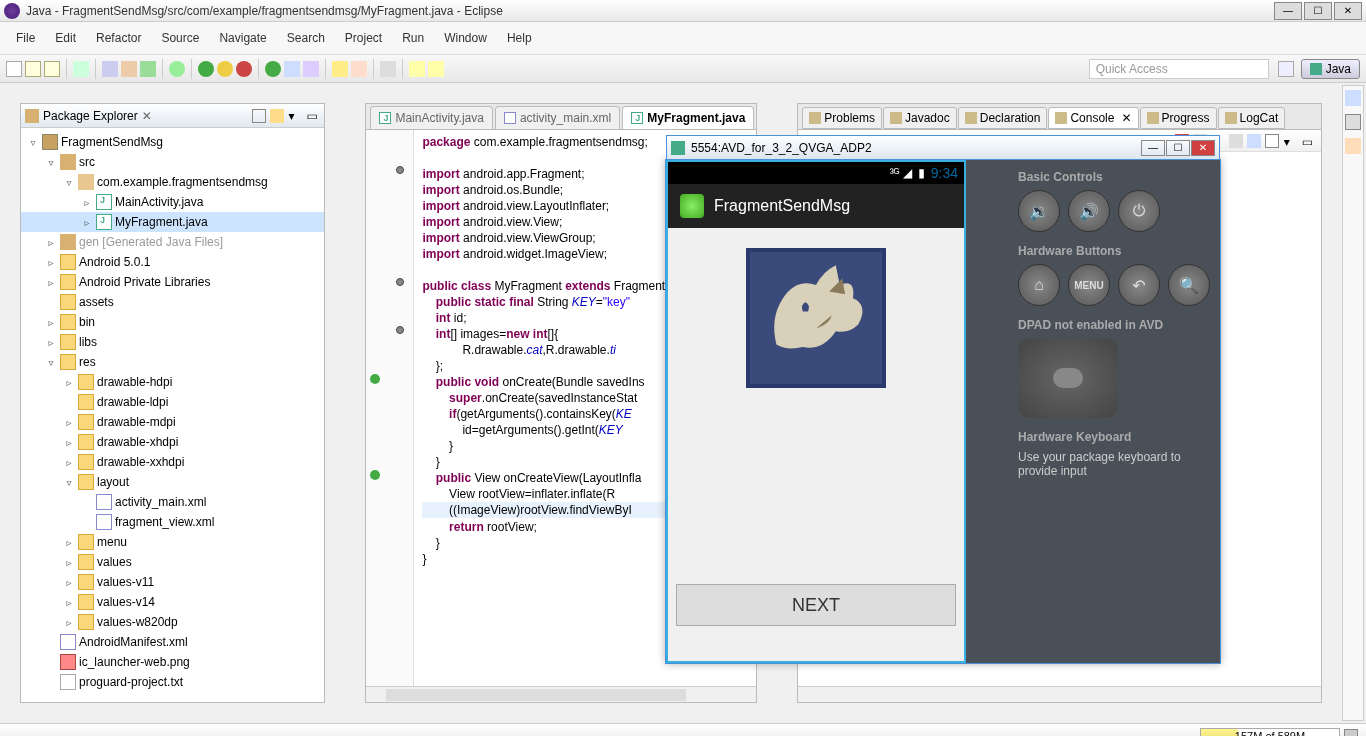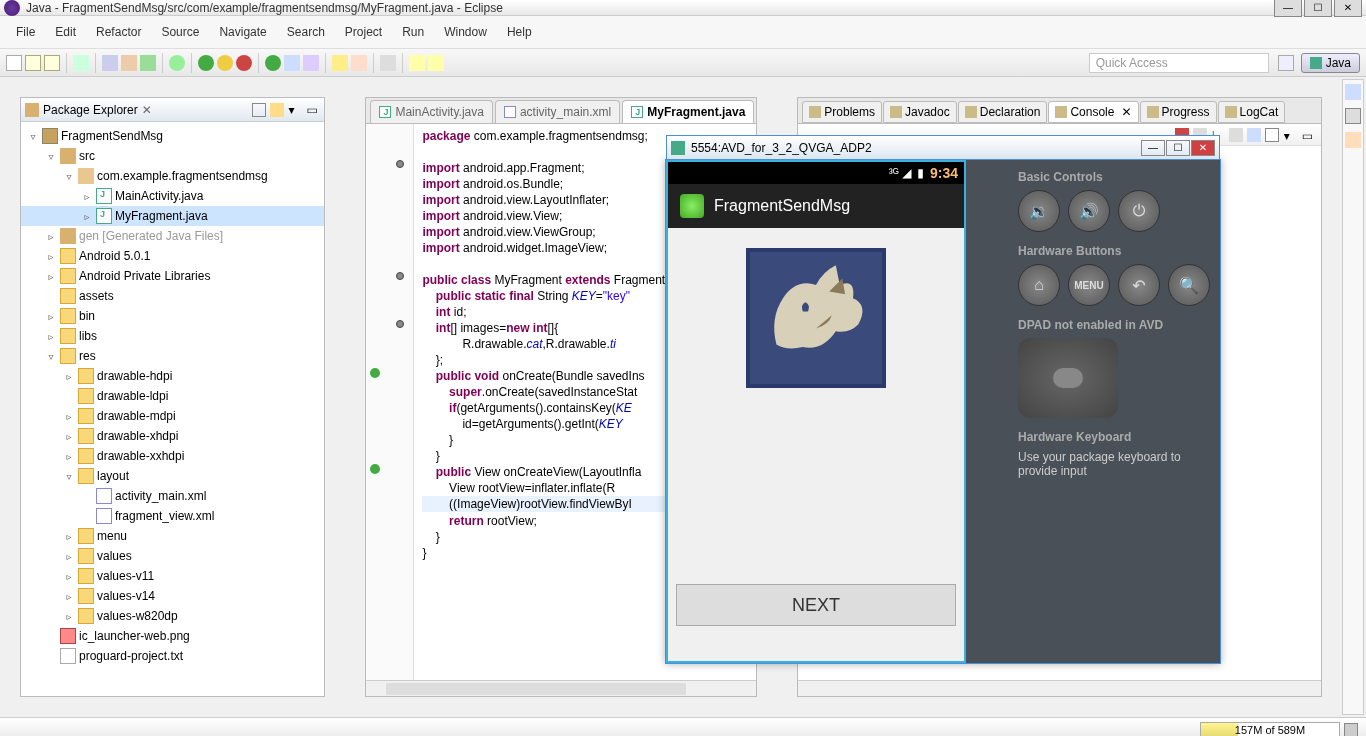"Java -" .titlebar { height: 16px -> 22px }
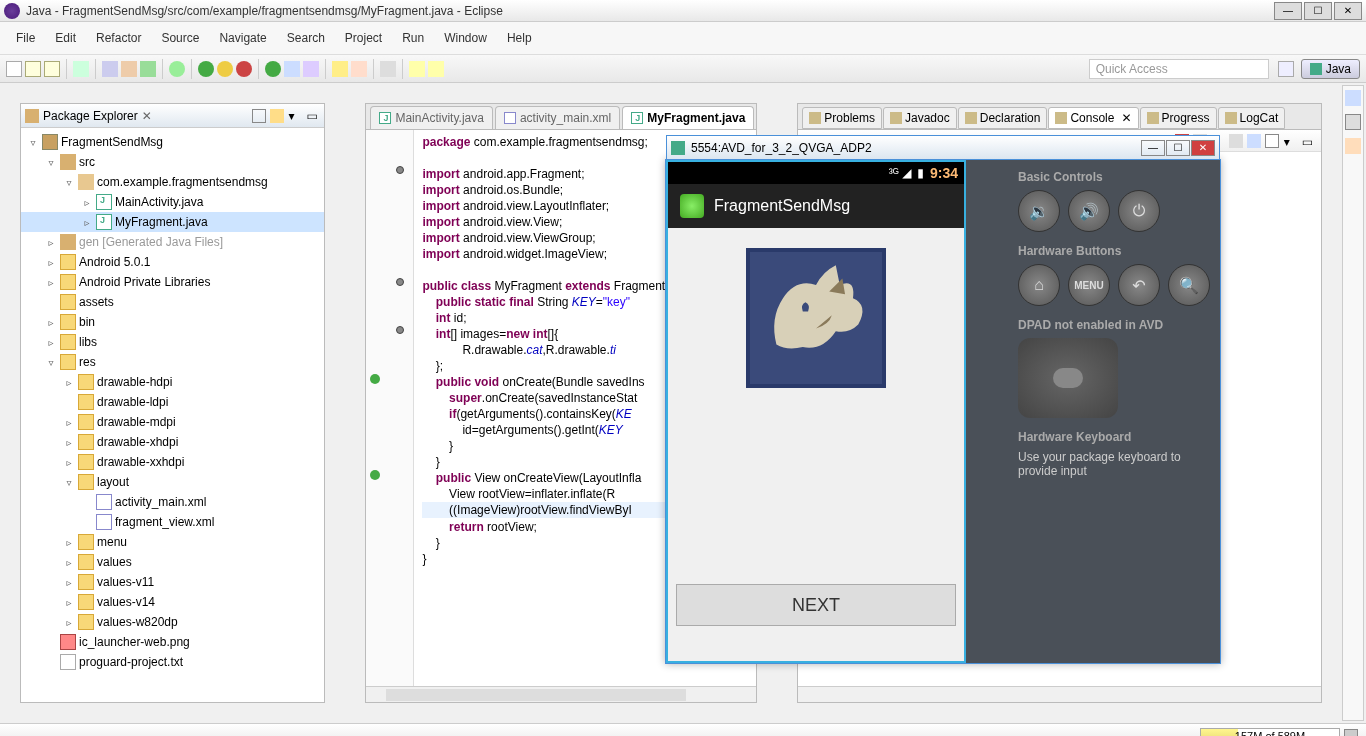"9:34" .emu-status .time { color: #fdba74 -> #0369a1; font-weight: bold -> none }
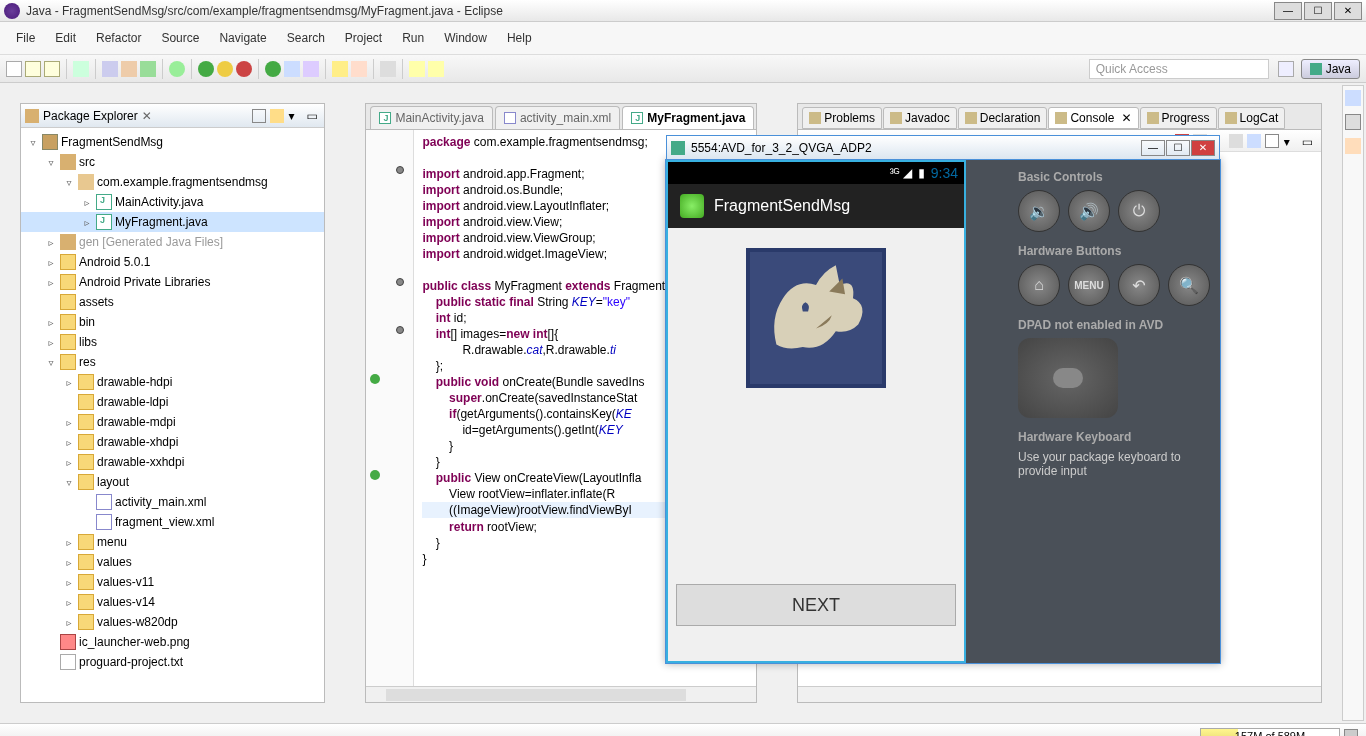"AndroidManifest.xml" div.row { html: none -> <div> <span></span> <span></span> <span>AndroidManifest.xml</span> </div> }
